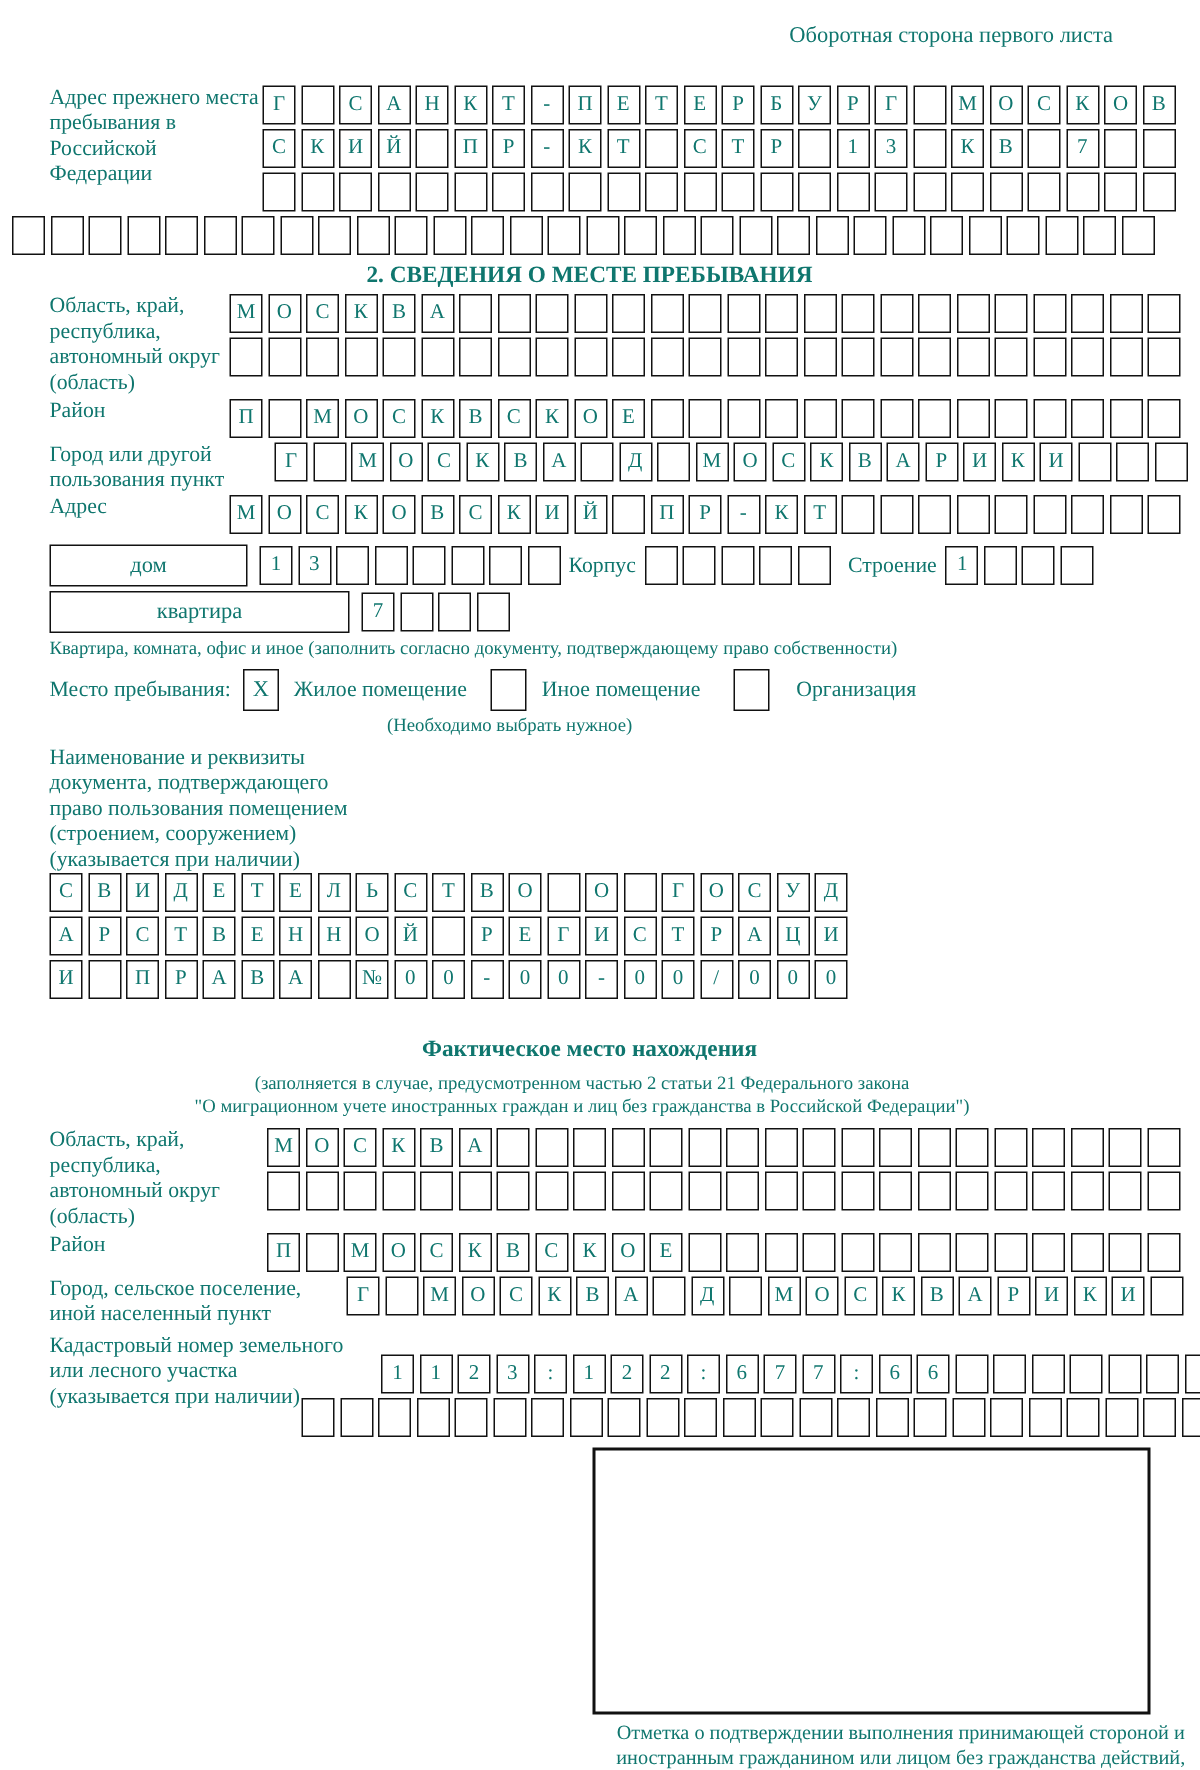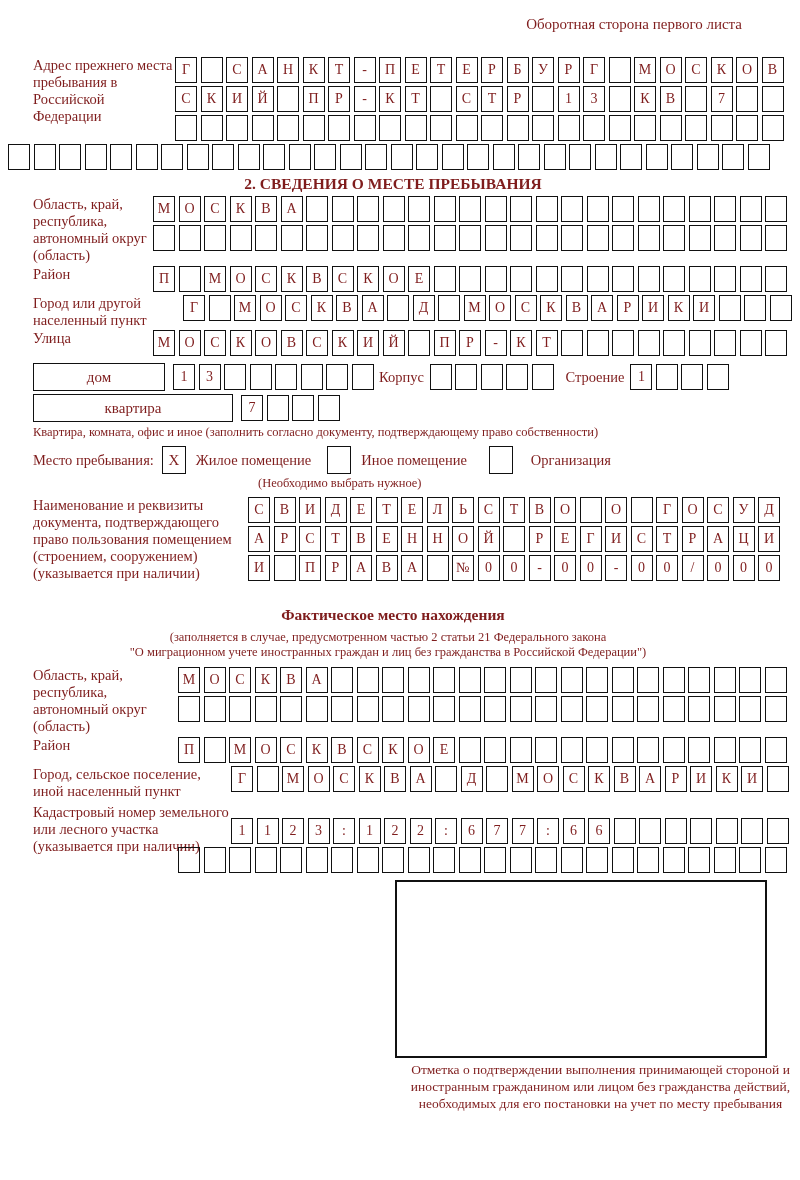"Оборотная сторона первого листа" .page { color: #7f1d1d -> #0f766e }
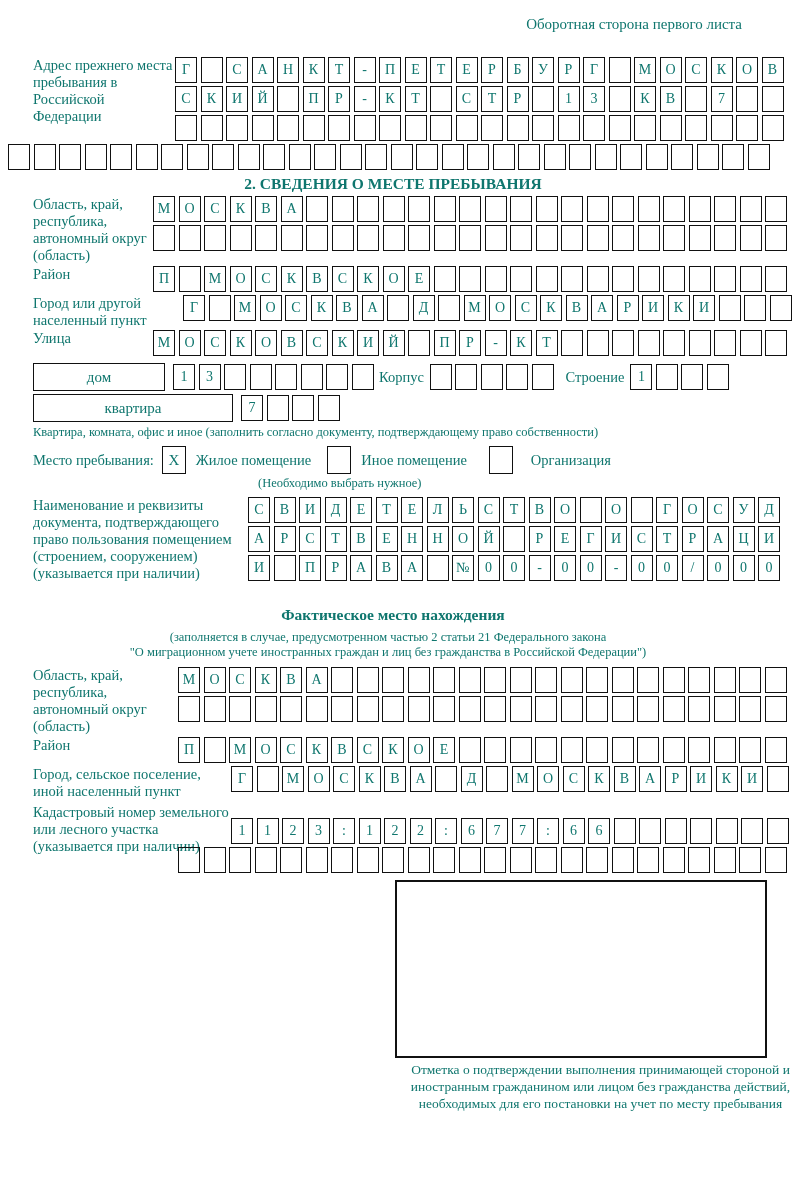"Город или другой населенный пункт" div.lbl { text: населенный -> пользования }
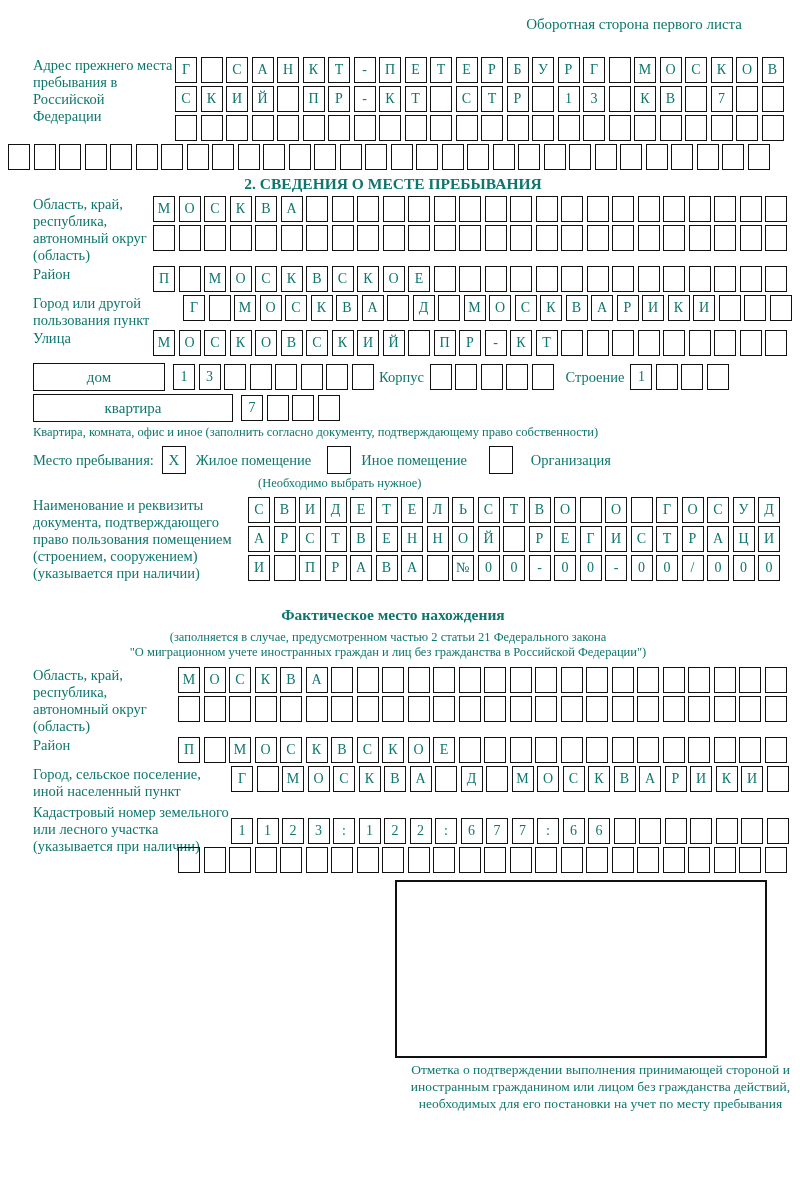"Улица" div.lbl { text: Улица -> Адрес }
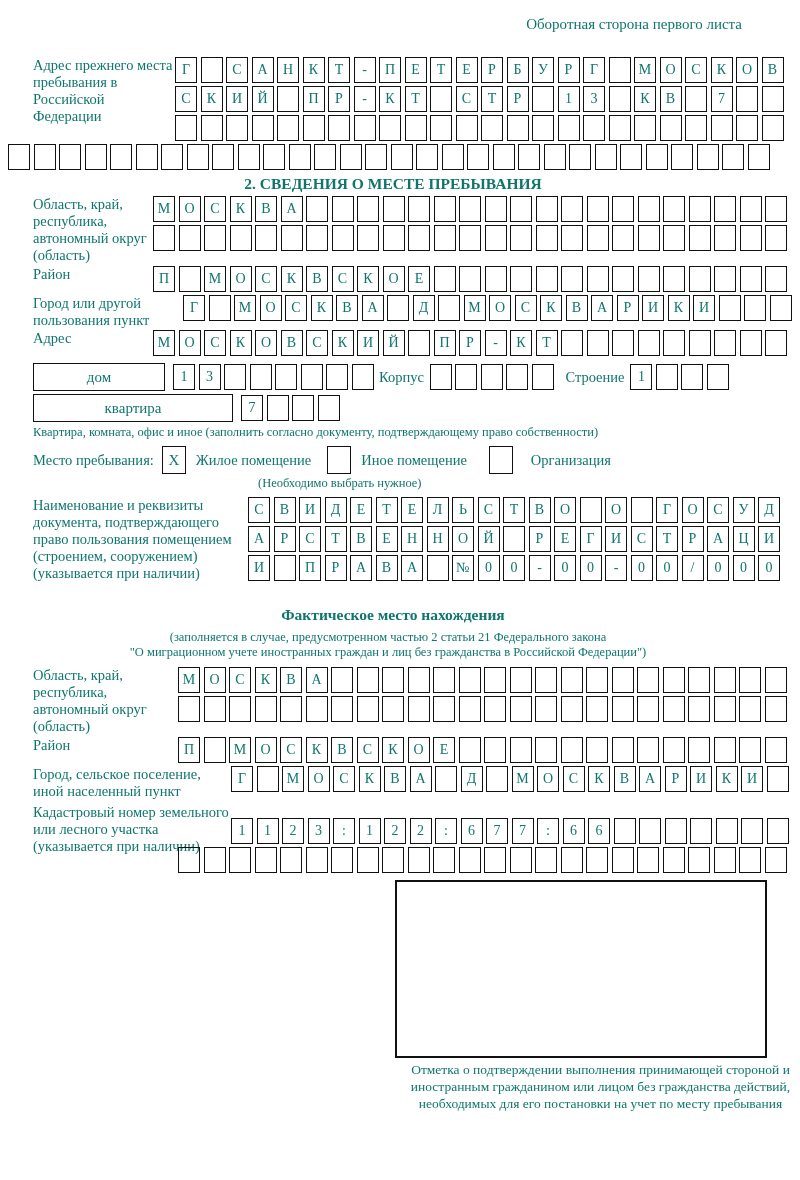"Наименование и реквизиты документа," div.frow { flex-direction: none -> column }
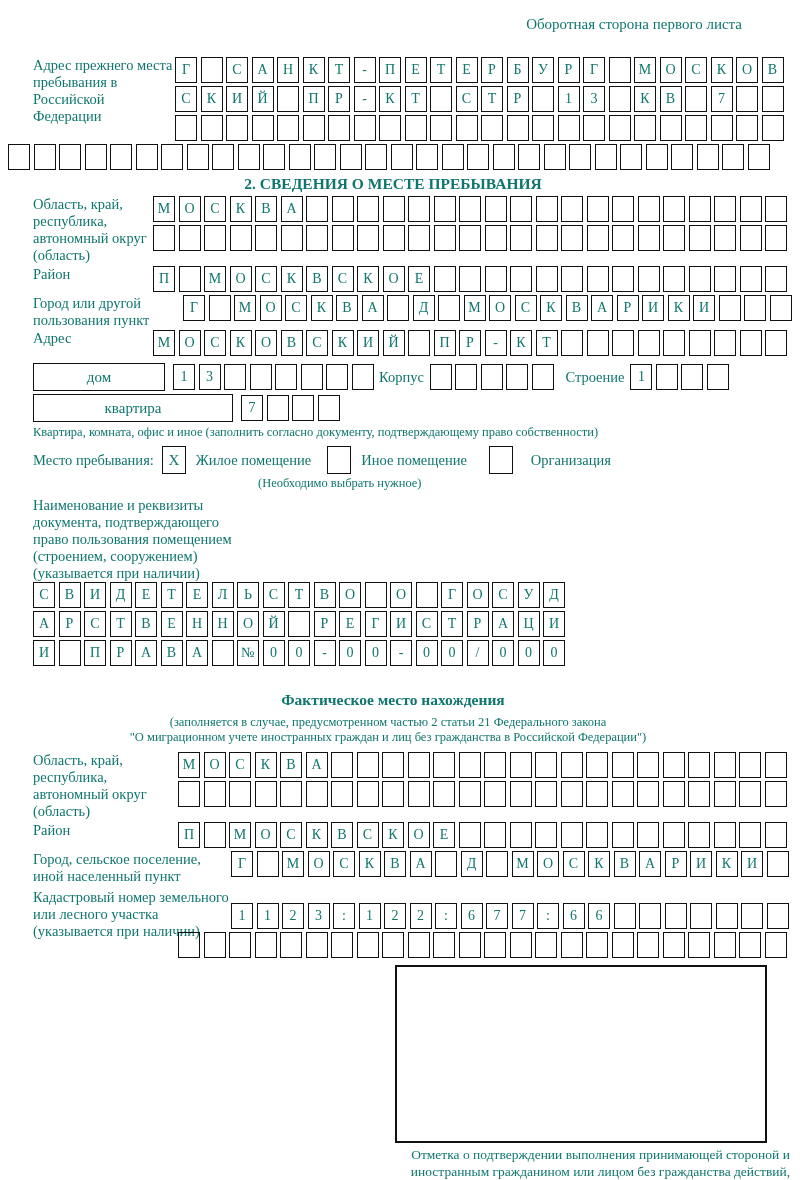"Кадастровый номер земельного или лесного" div.frow { gap: none -> 23px }
